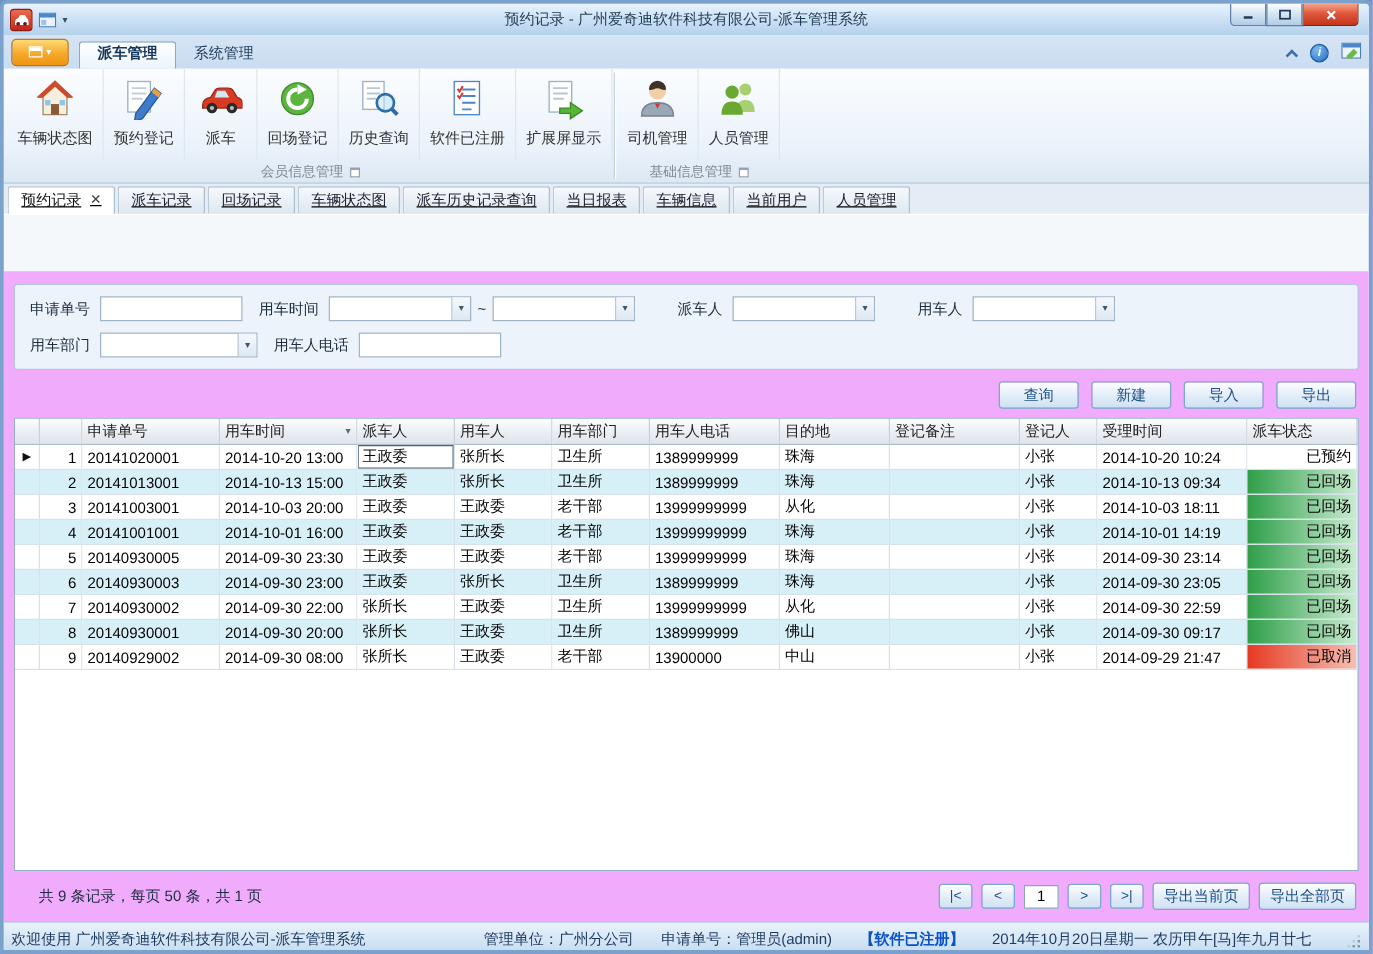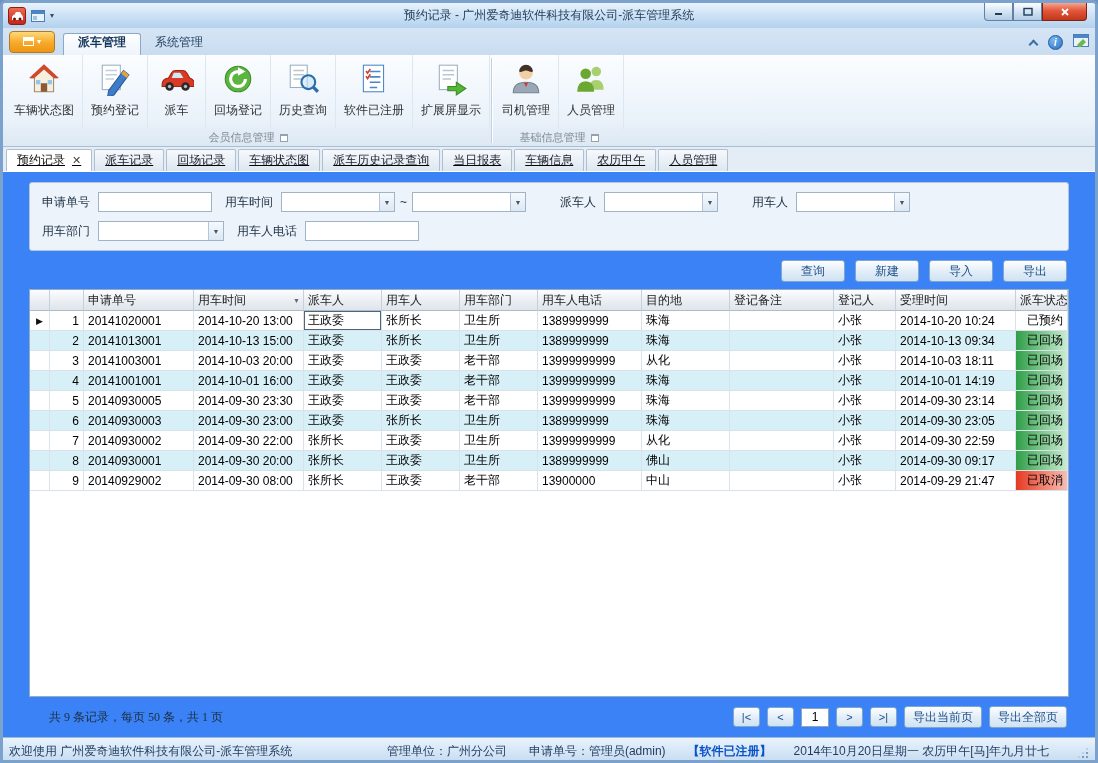"农历甲午" span { text: 农历甲午 -> 当前用户 }
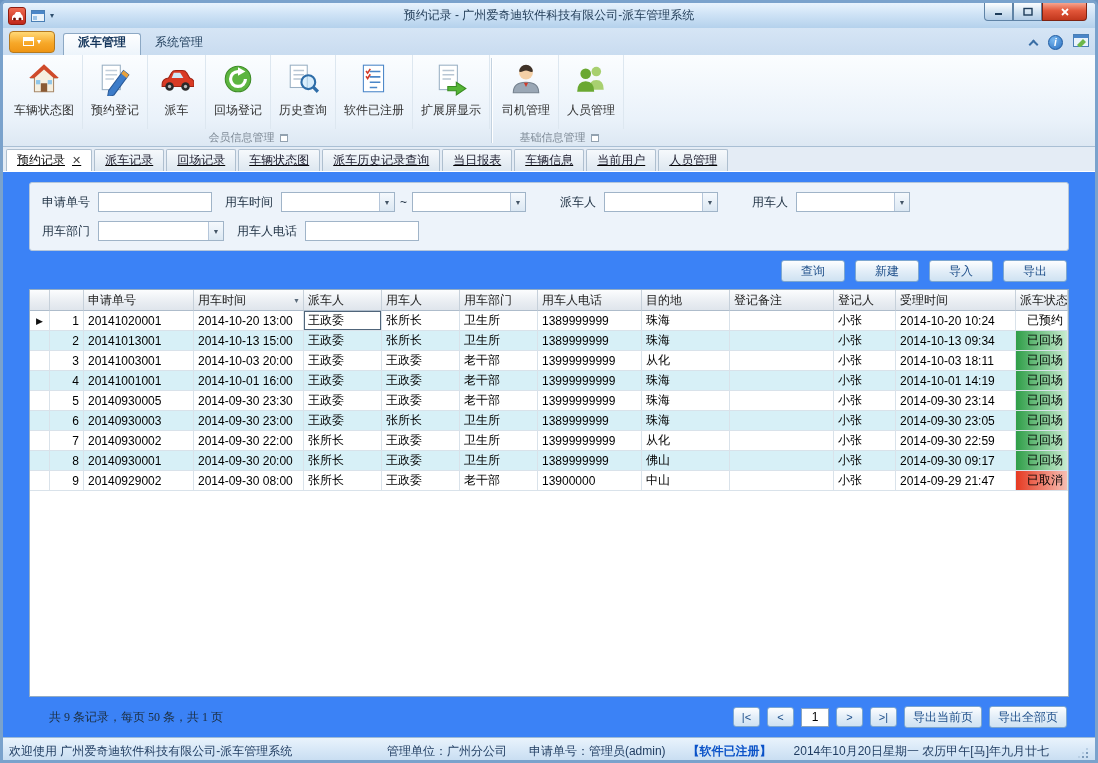"申请单号" .content { background: #3b82f6 -> #f0abfc; margin-top: none -> 45px; padding: 10px 26px 0 -> 10px 8px 0 }
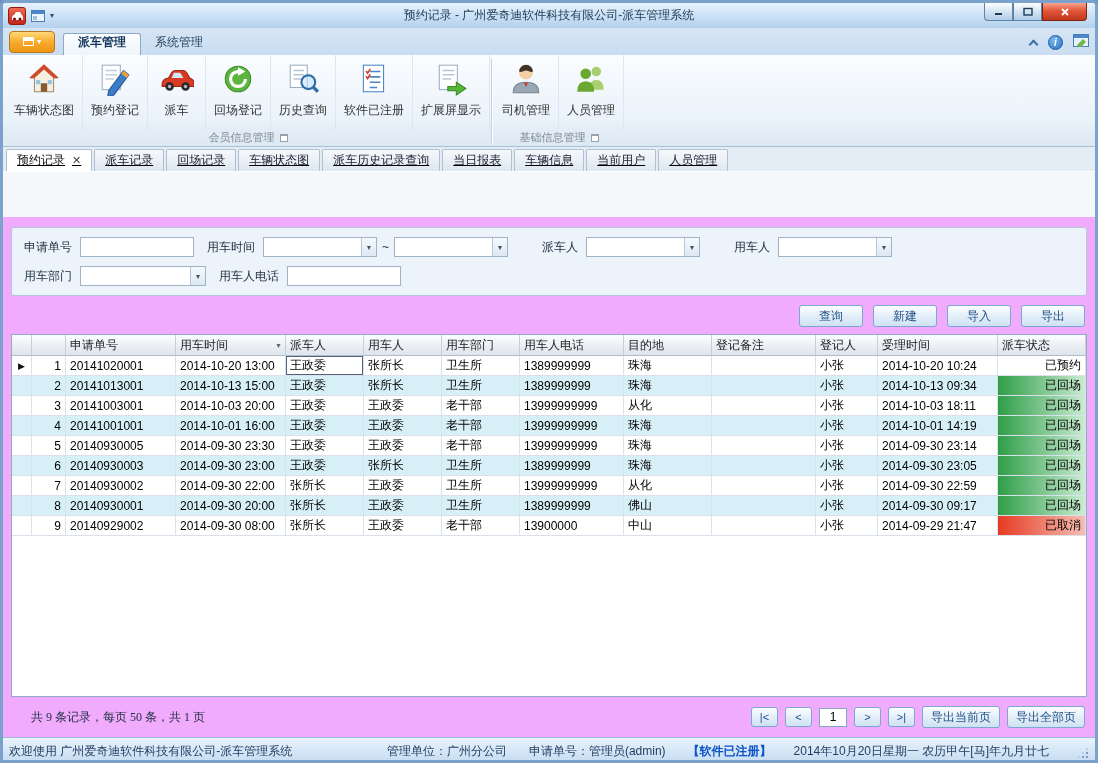"共 9 条记录，每页 50 条，共" .pg-summary { font-family: Liberation Serif, serif -> none }
